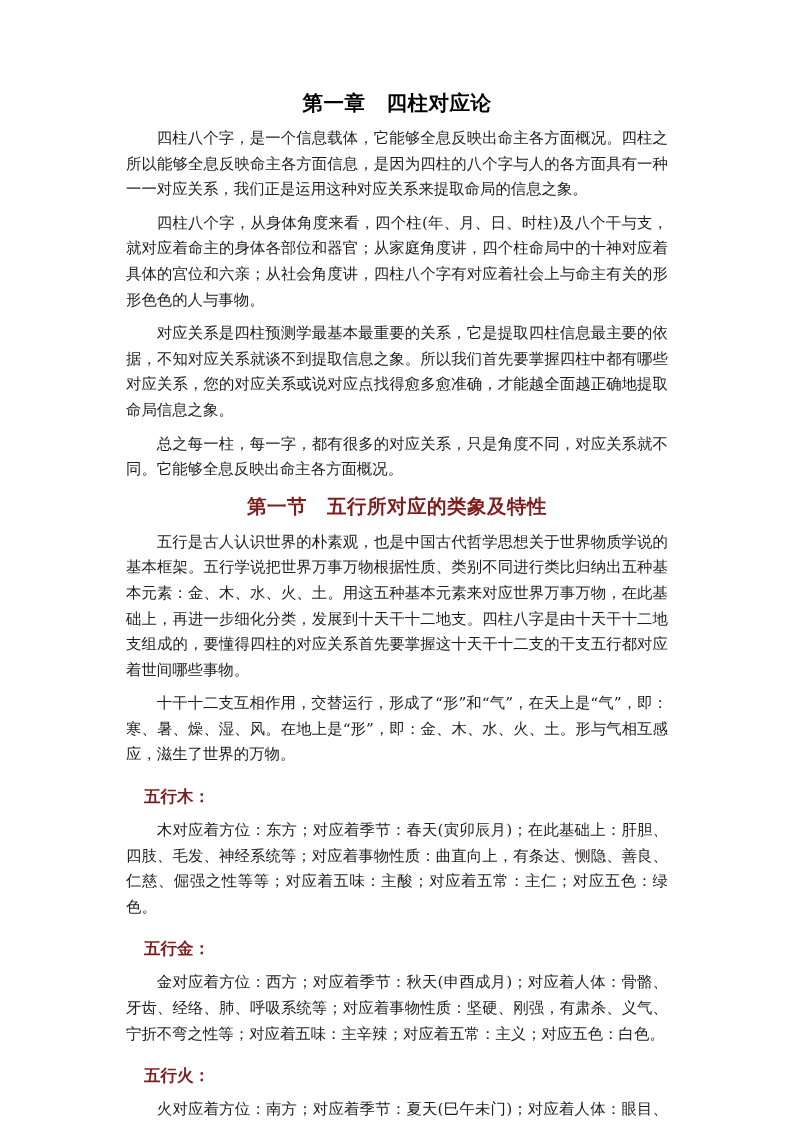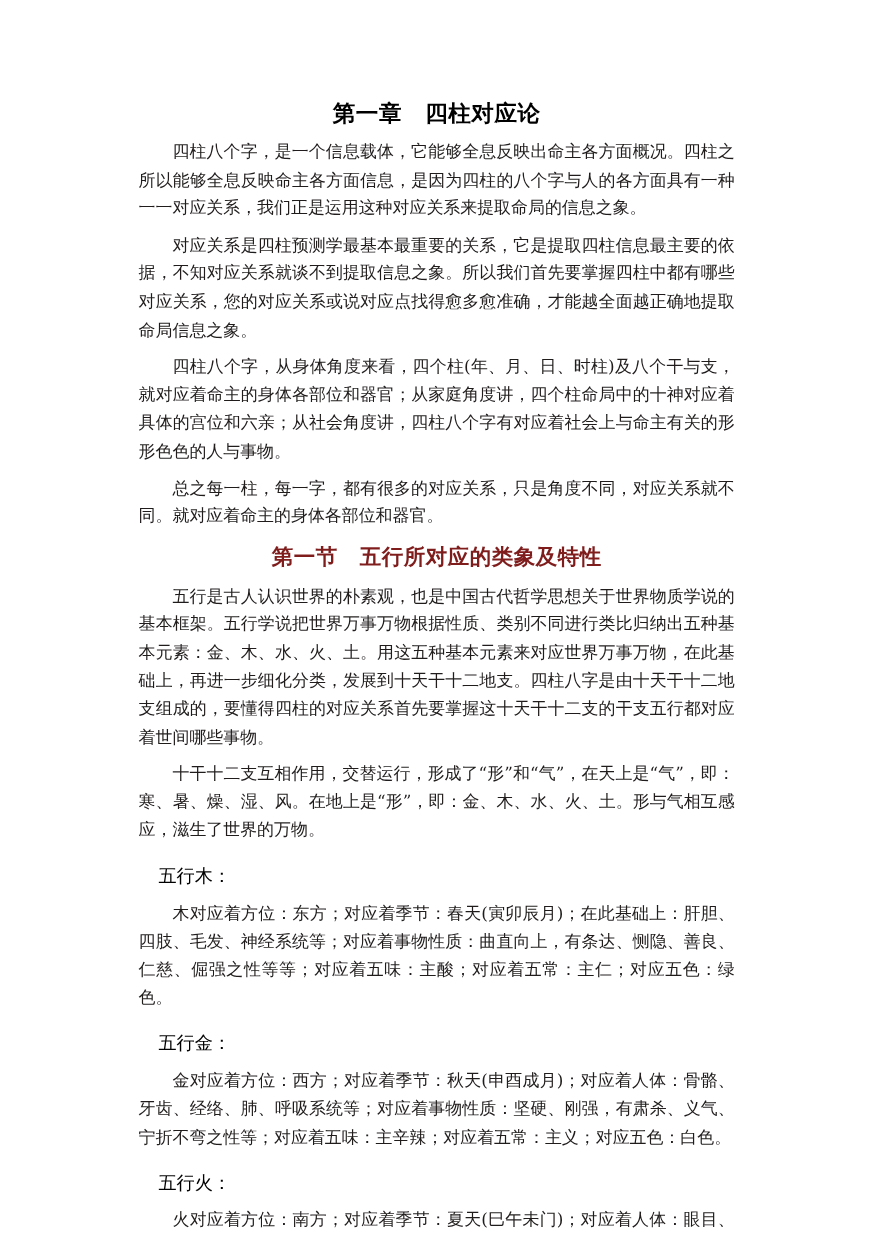"对应关系是四柱预测学最基本最重要的关系，它是提取四柱信息最主要的依据，不知对应关" p.body-text { order: before "四柱八个字，从身体角度来看，四个柱(年、月、日、时柱)及八个干与支，就对应着命主" -> after "四柱八个字，从身体角度来看，四个柱(年、月、日、时柱)及八个干与支，就对应着命主" }
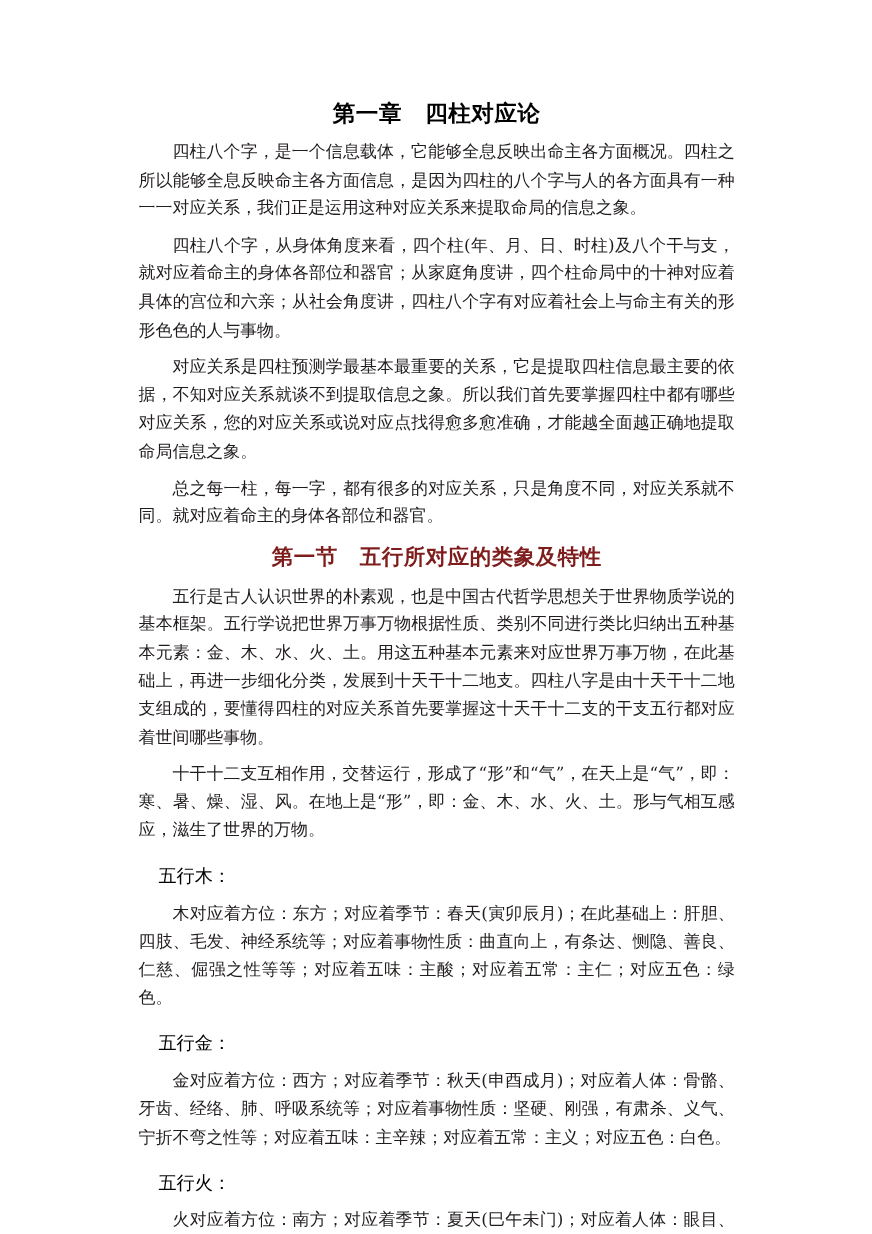"总之每一柱，每一字，都有很多的对应关系，只是角度不同，对应关系就不同。就对应着命" p.body-text { text: 就对应着命主的身体各部位和器官 -> 它能够全息反映出命主各方面概况 }
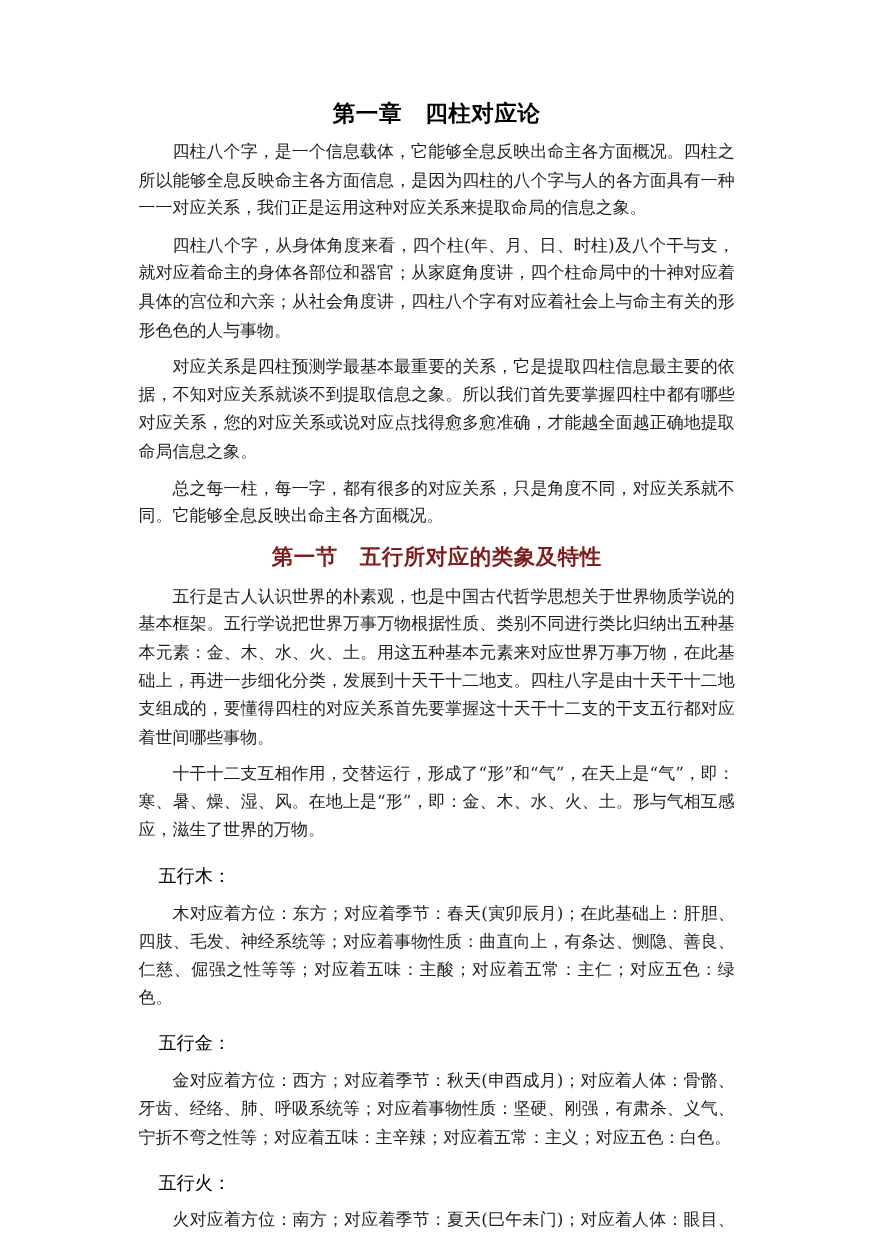"五行木：" .sub-title { color: #000000 -> #7f1d1d; font-weight: normal -> bold }
